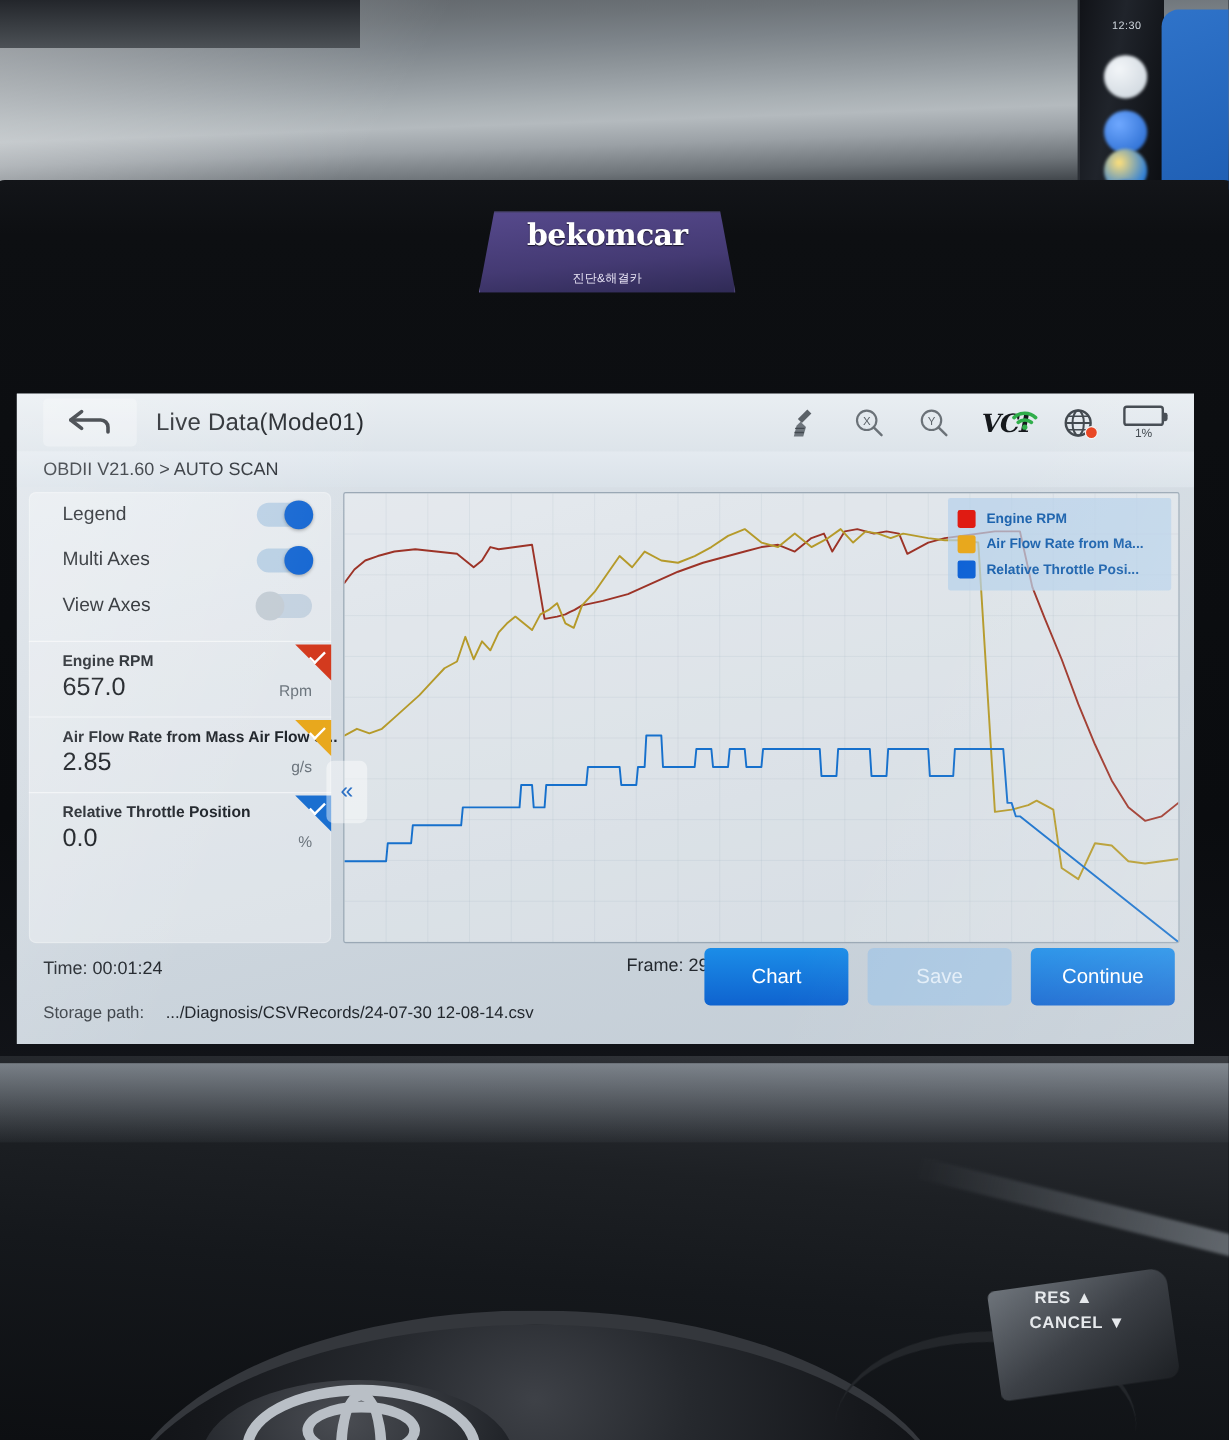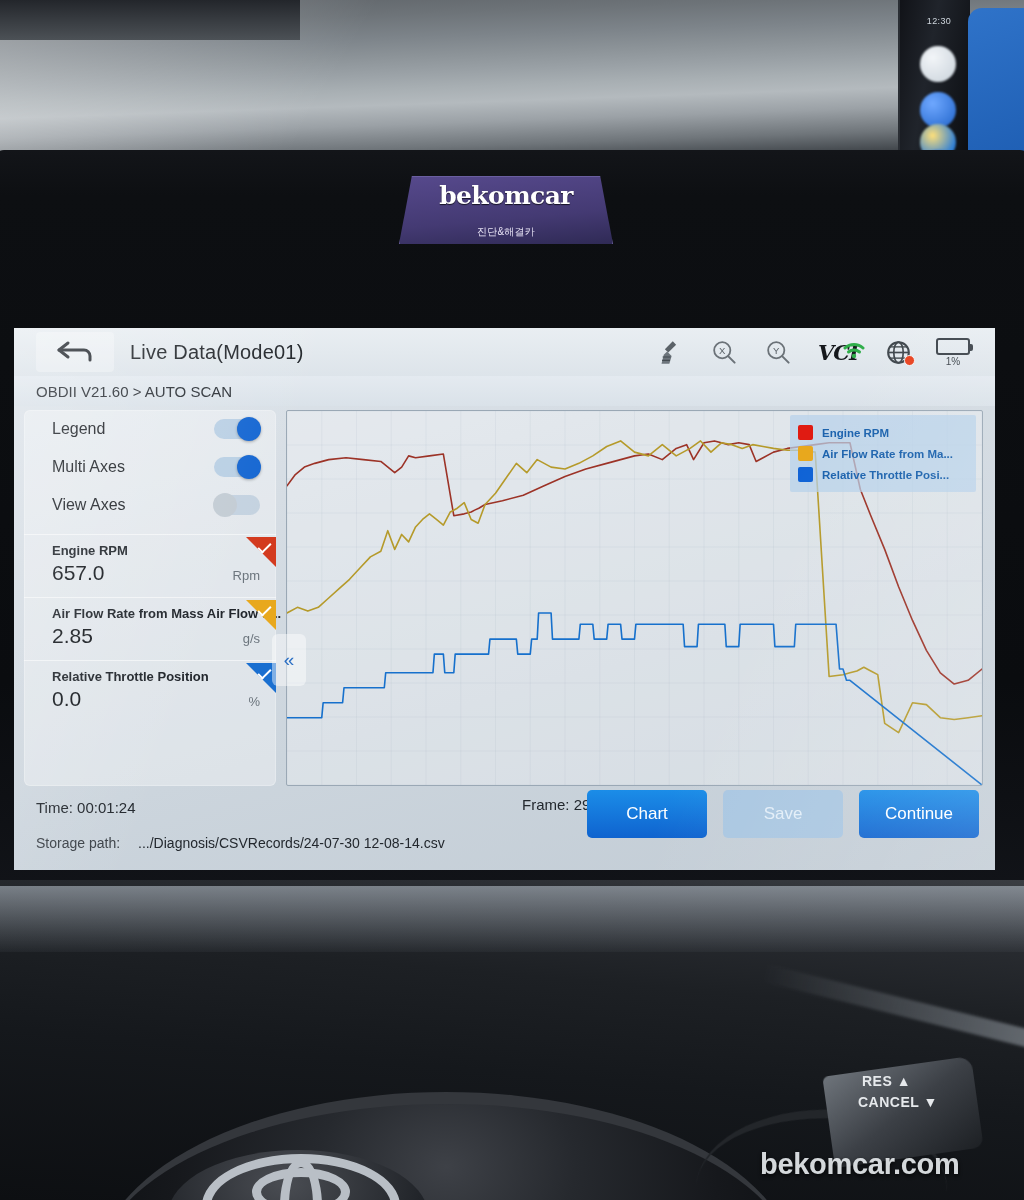"bekomcar.com" div.watermark { html: <div>bekomcar.com</div> -> none }
